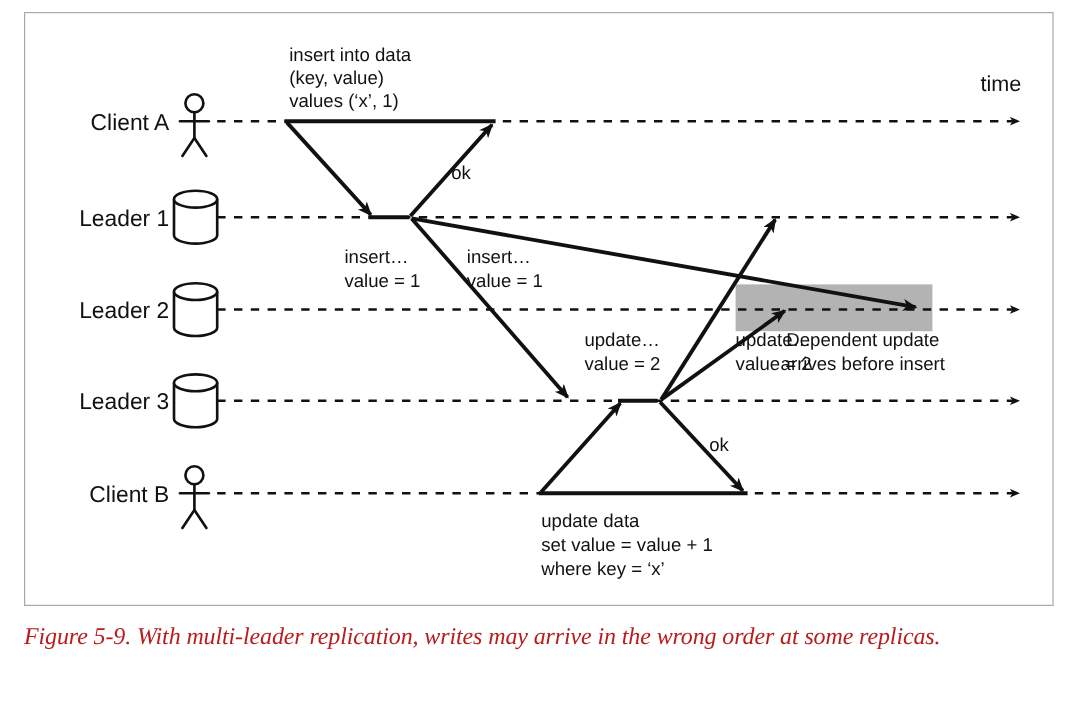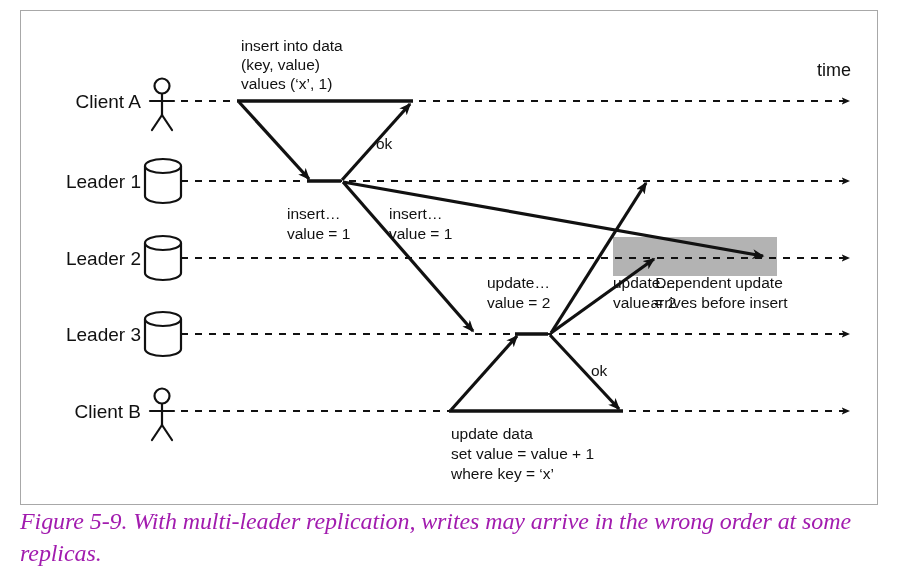"Figure 5-9. With multi-leader" #caption { color: #a21caf -> #b91c1c; font-size: 24px -> 20px; top: 506px -> 518px }
